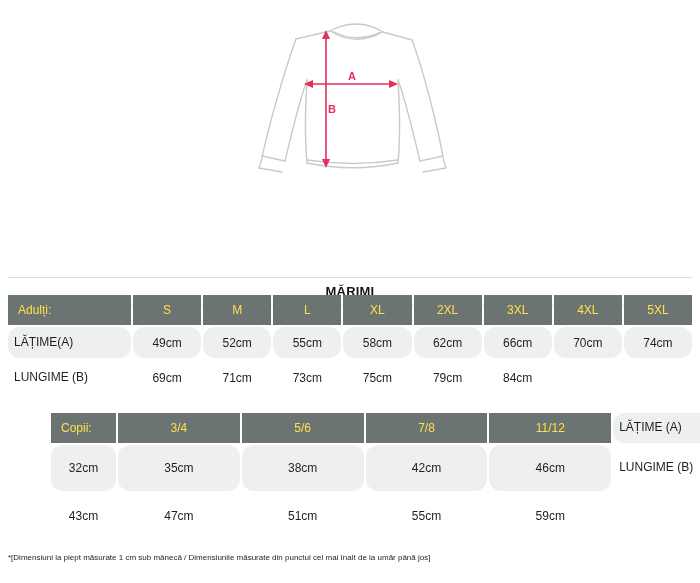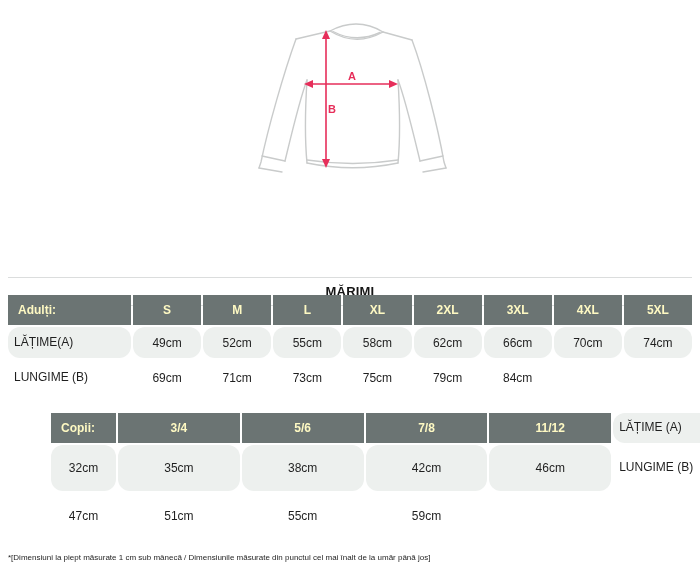"Adulți:" .th { color: #fef9c3 -> #fde047; font-weight: bold -> normal }
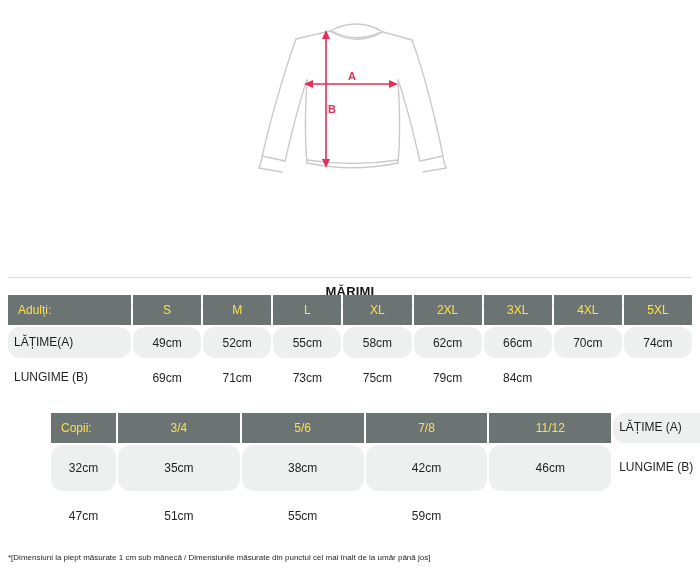"43cm" div.cell { html: none -> <div>43cm</div> }
